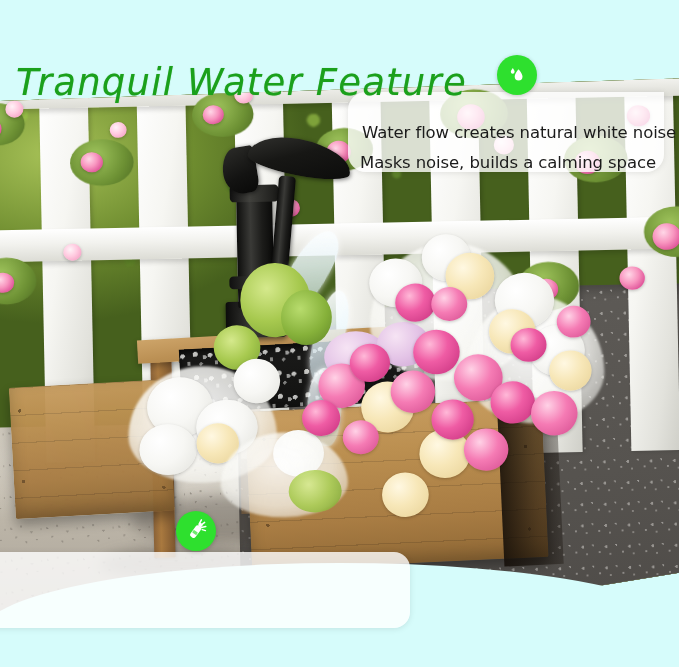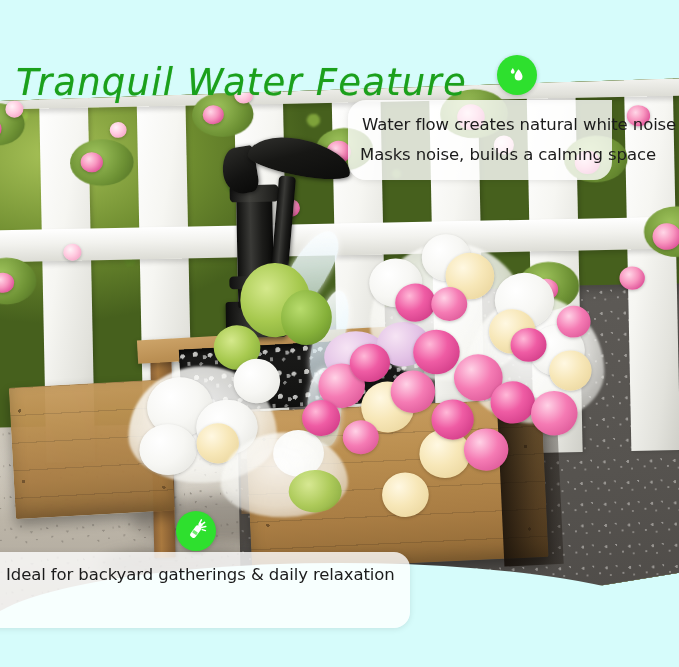"Water flow creates natural white" .panel-top { padding: 10px 14px 0 12px -> 26px 14px 0 12px; top: 100px -> 92px; width: 264px -> 316px }
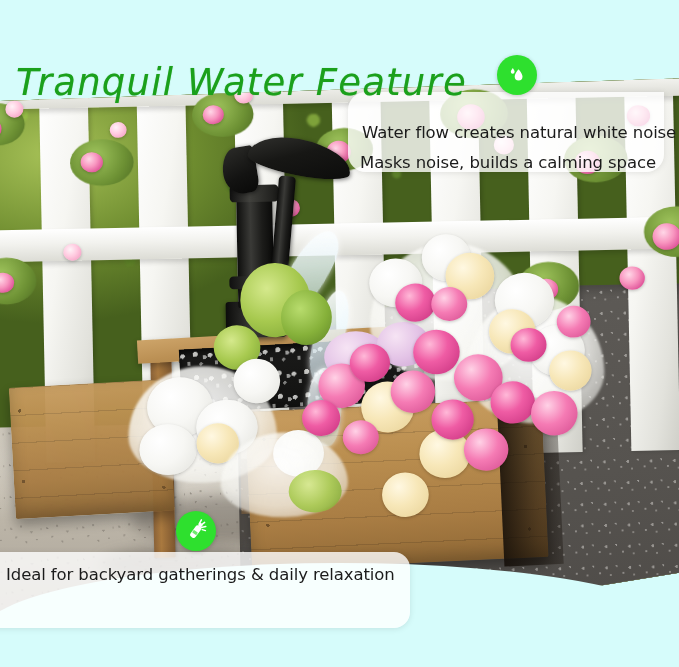"Ideal for backyard gatherings &" div.panel-line { html: <div>Ideal for backyard gatherings &amp; daily relaxation</div> -> none }
